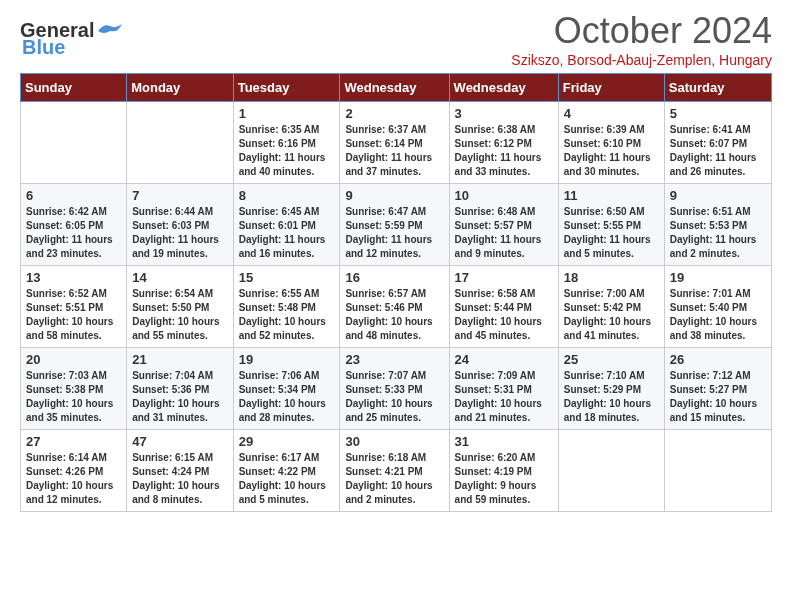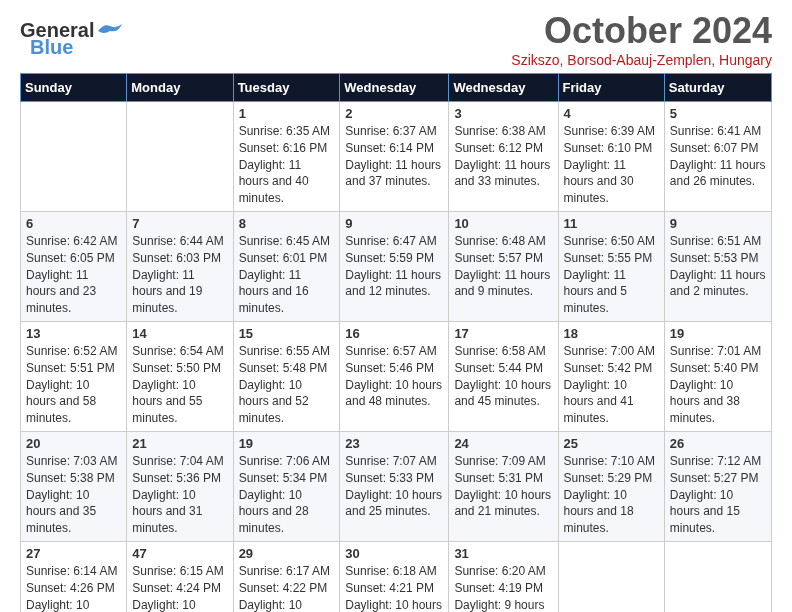"Blue" span.logo-text-blue { margin-left: 10px -> 2px }
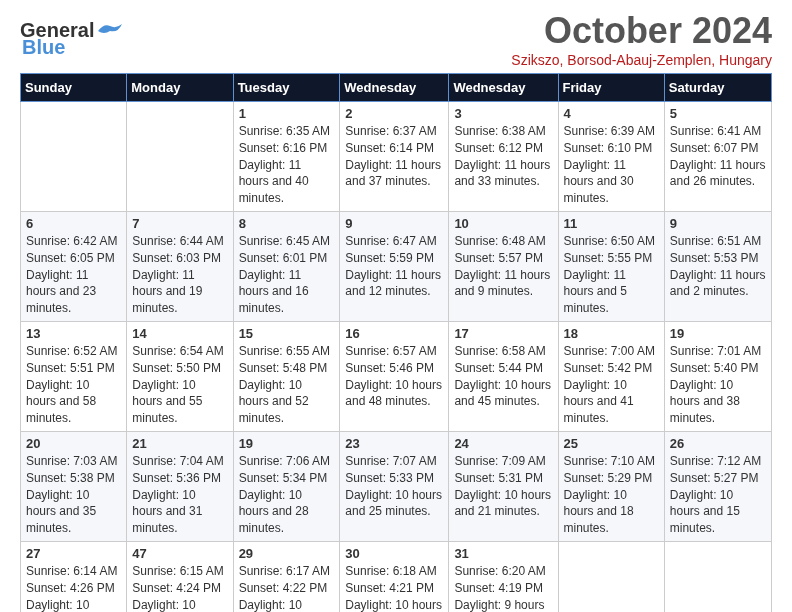"October 2024" .month-title { font-weight: bold -> normal }
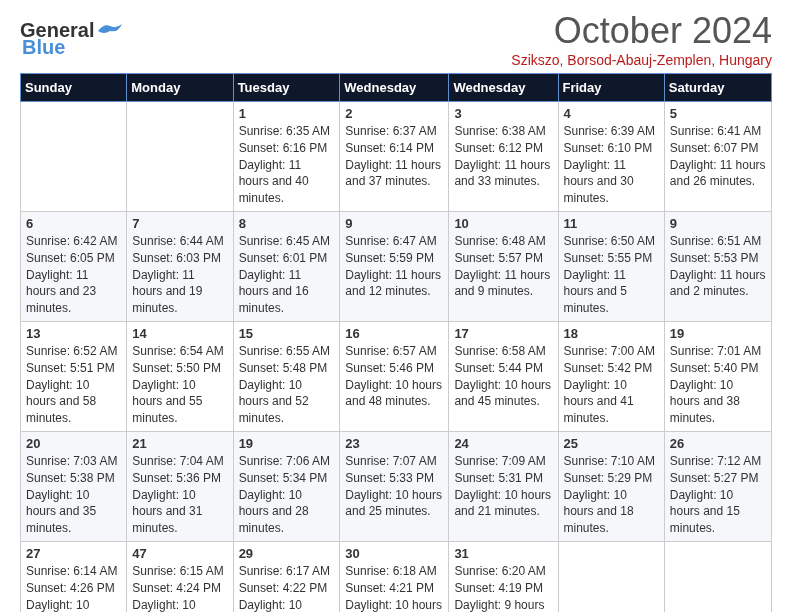"Sunday" .calendar th { background-color: #0f172a -> #7f1d1d }
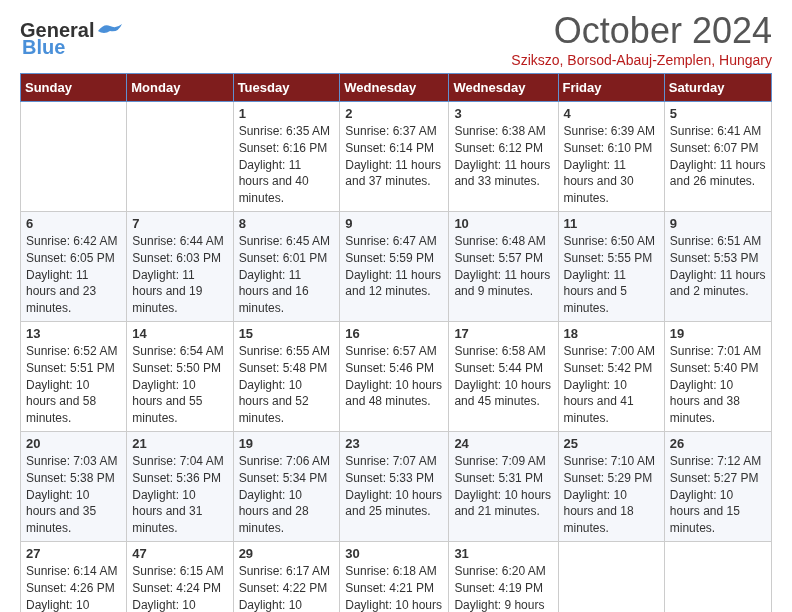"Sunrise: 6:35 AM" .day-info { font-size: 12px -> 10px; font-weight: none -> bold }
